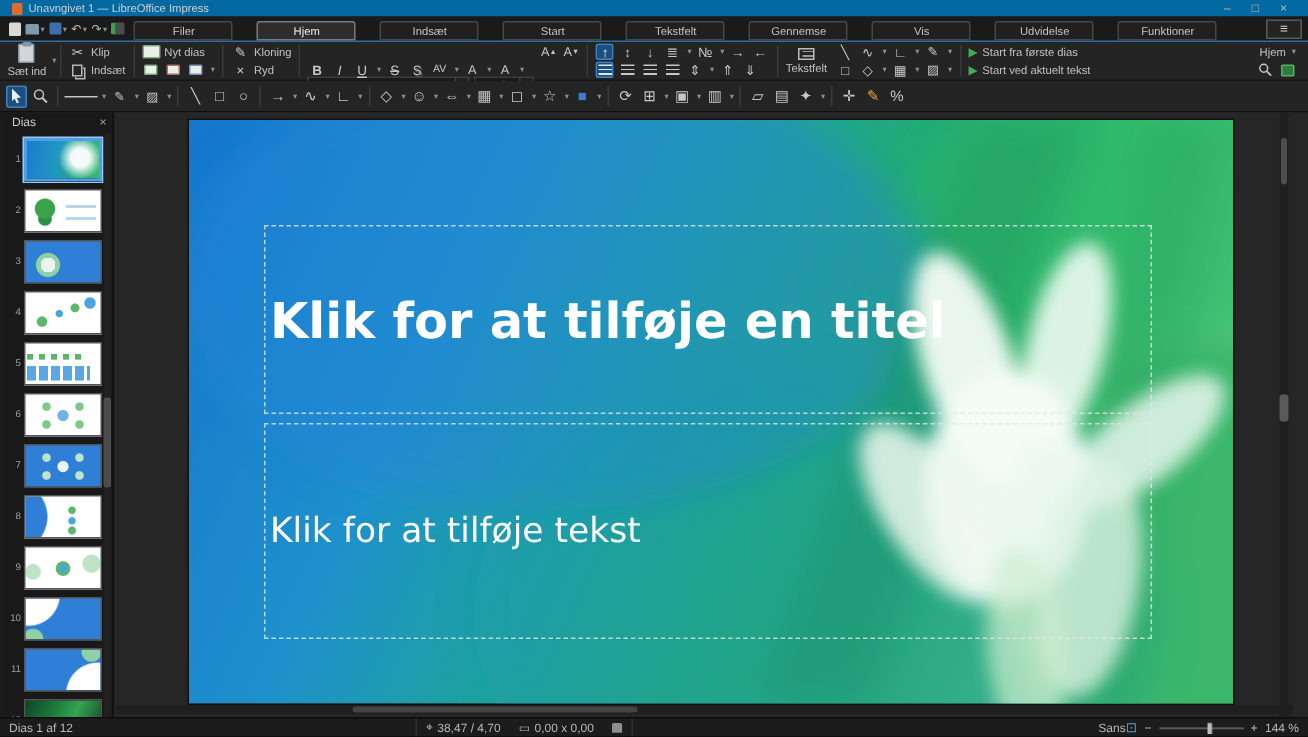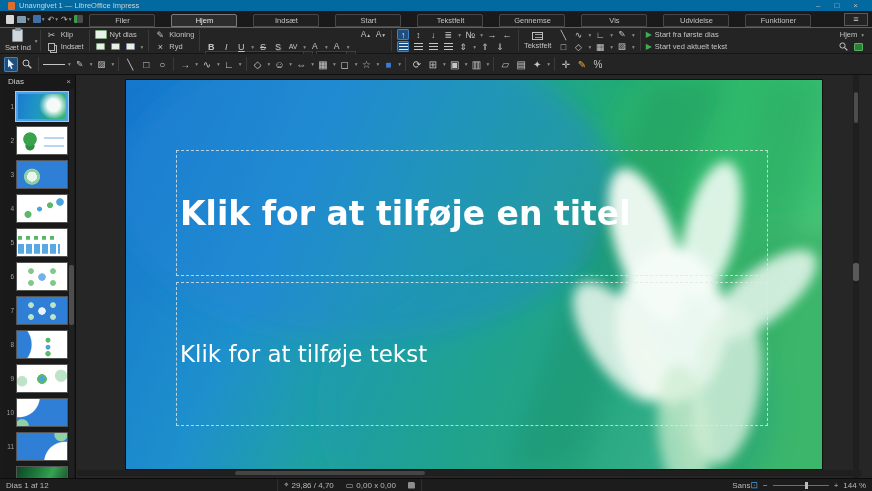"29,86 / 4,70" span { text: 29,86 -> 38,47 }
